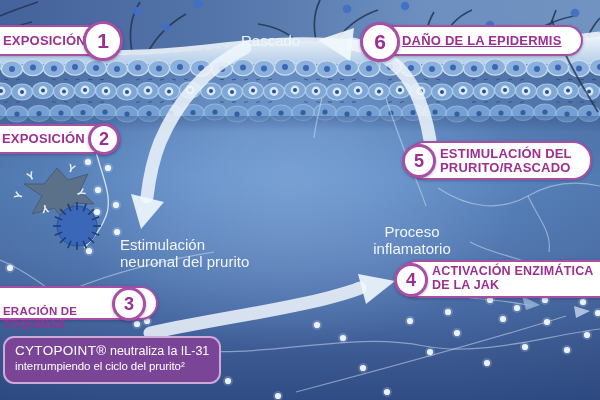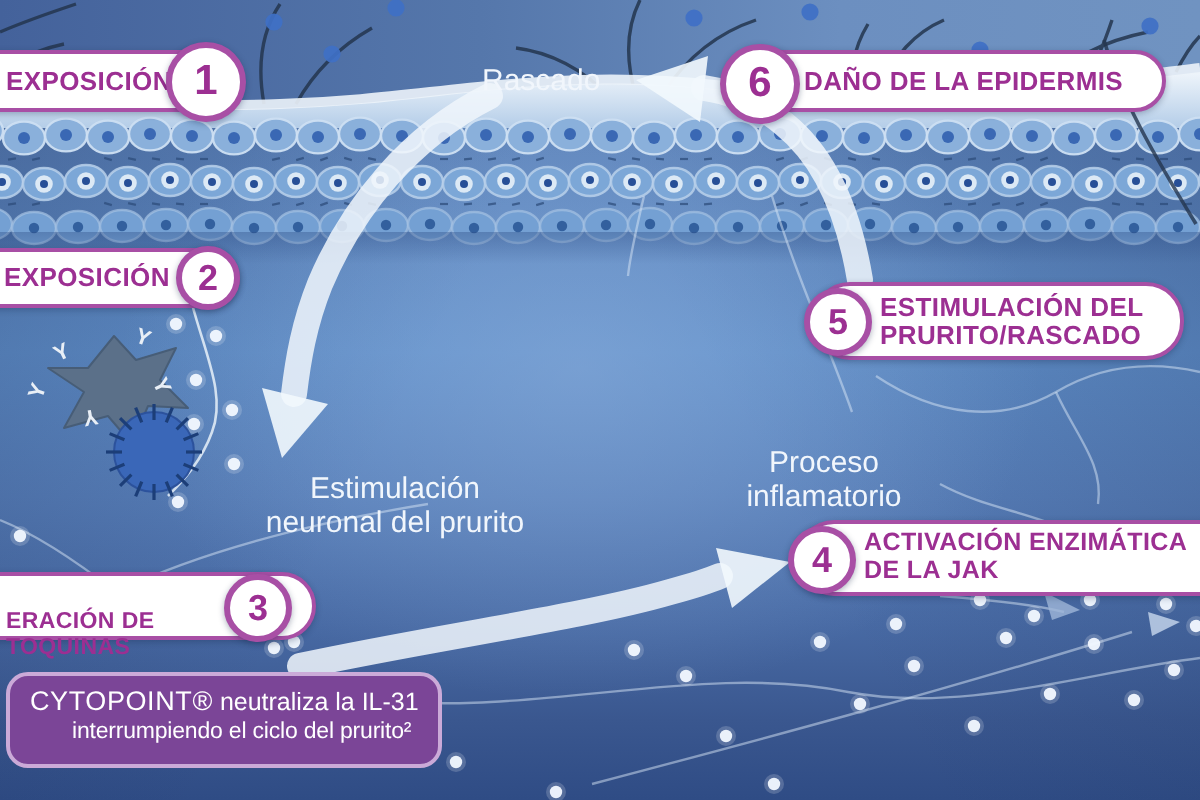"DAÑO DE LA EPIDERMIS" .l6 { text-decoration: none -> underline }
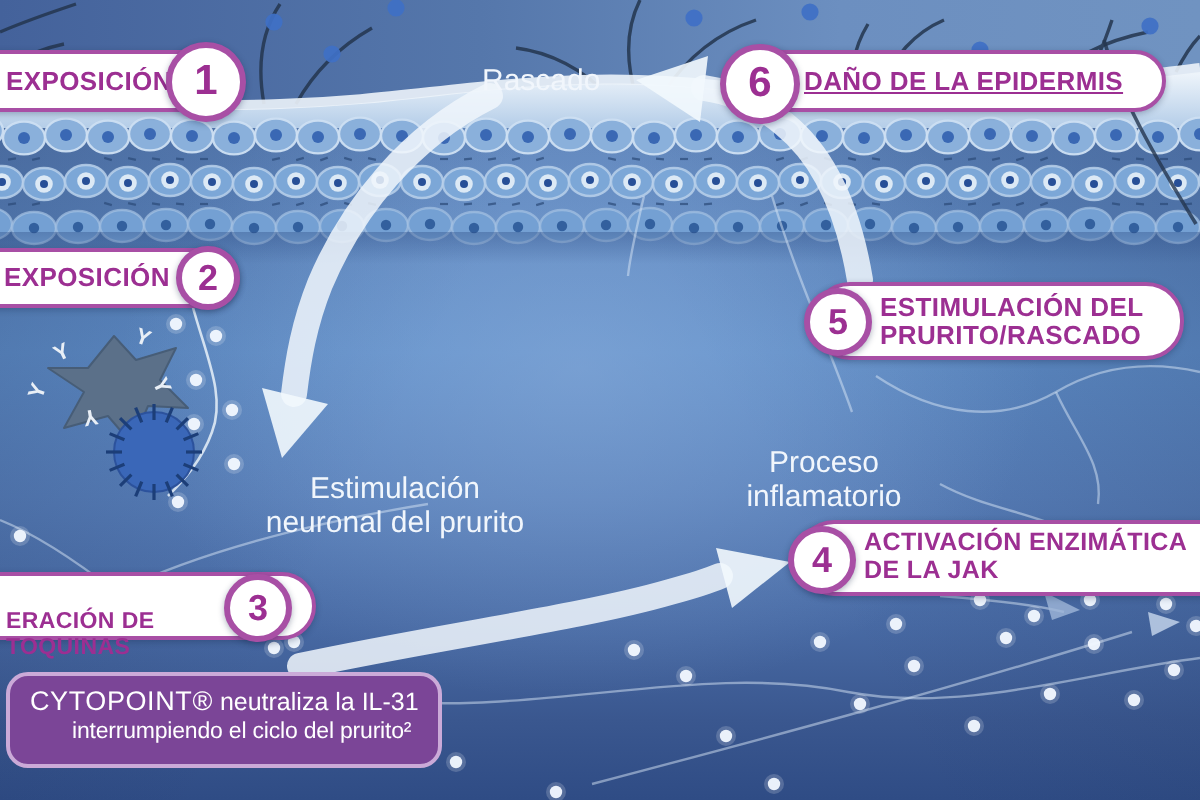"Estimulación" .estim { text-align: center -> left }
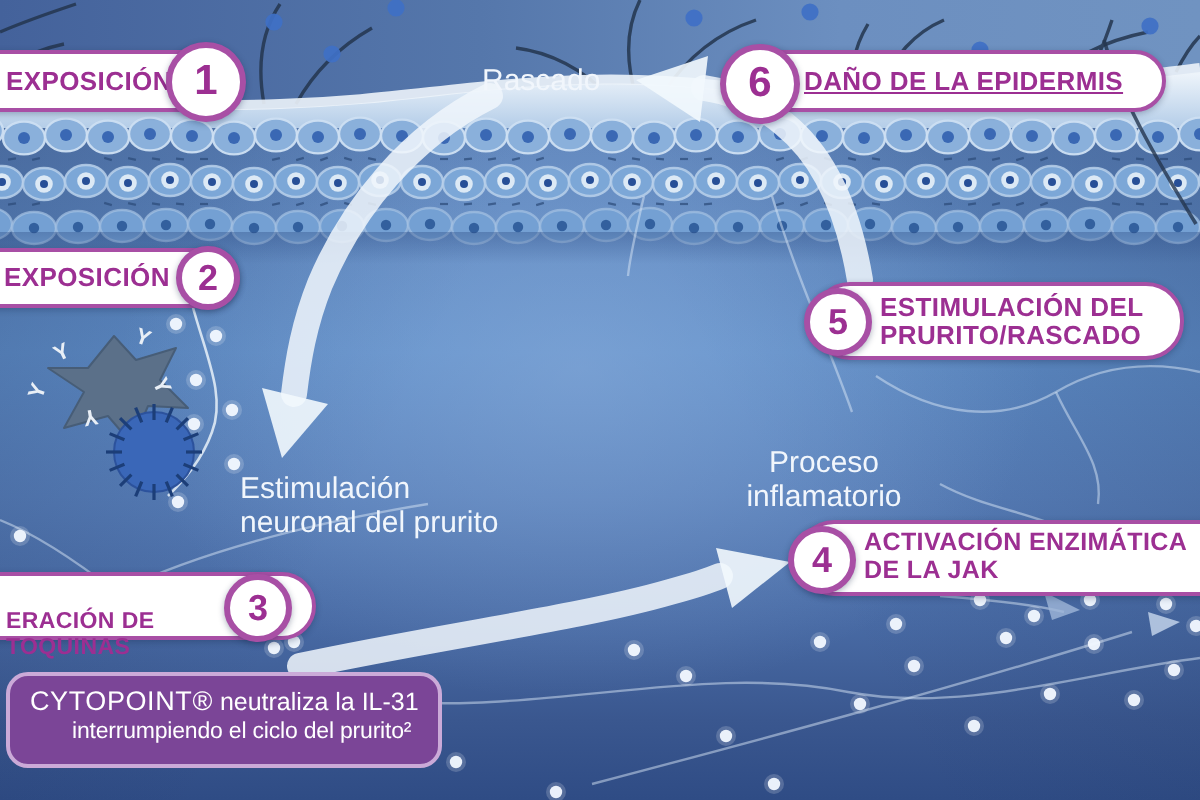"interrumpiendo el ciclo del prurito²" .cline2 { margin-left: 21px -> none }
